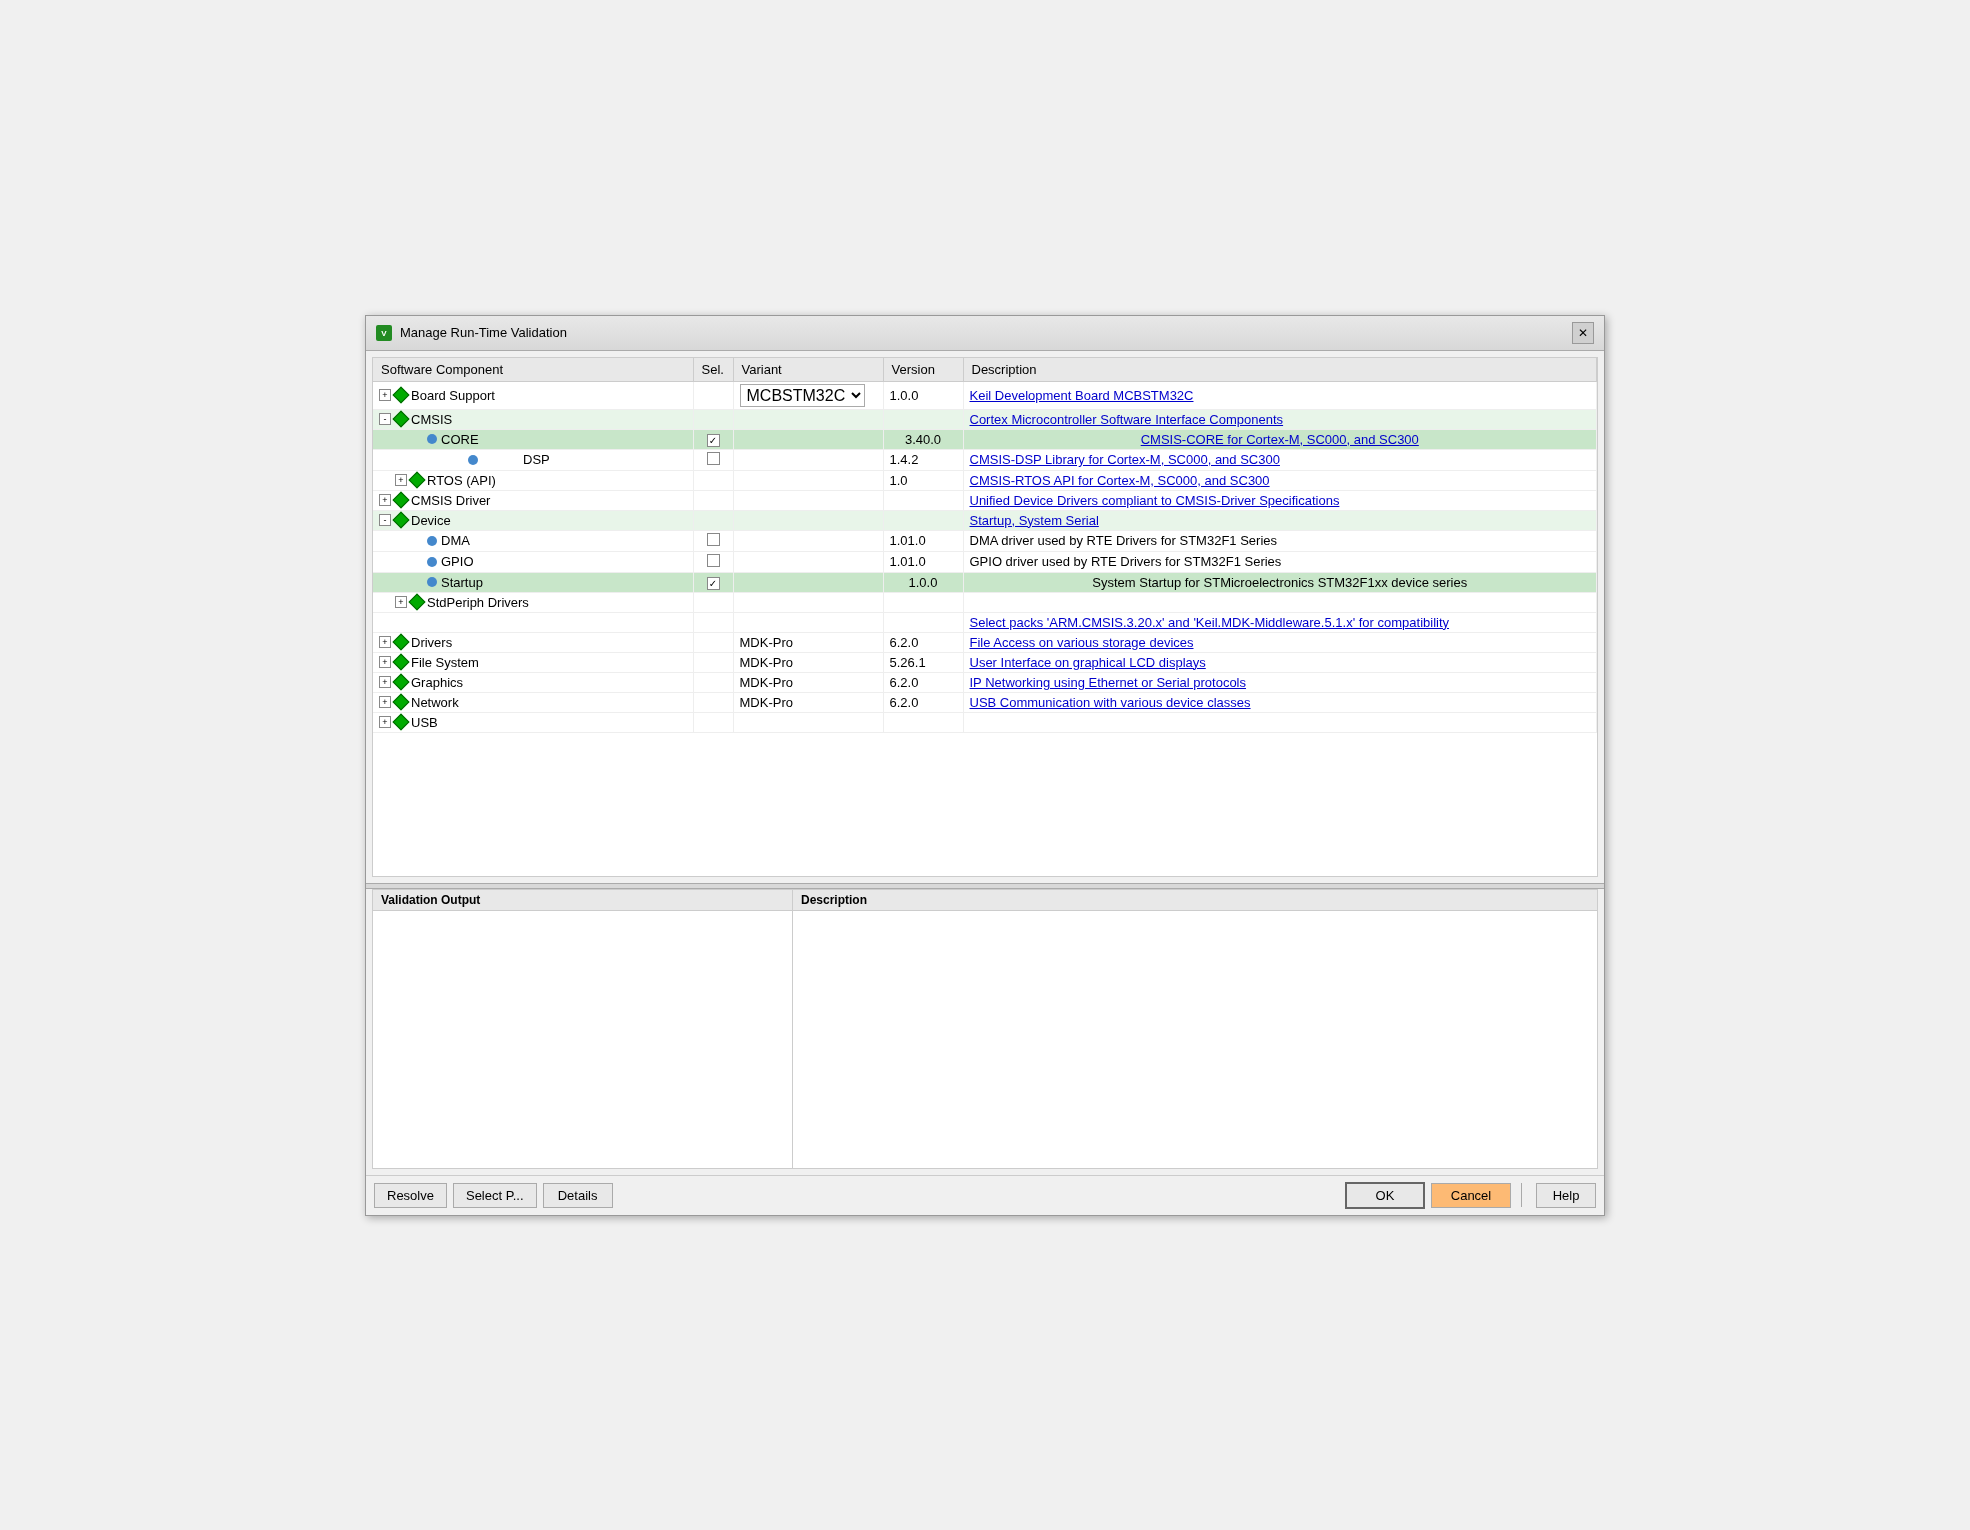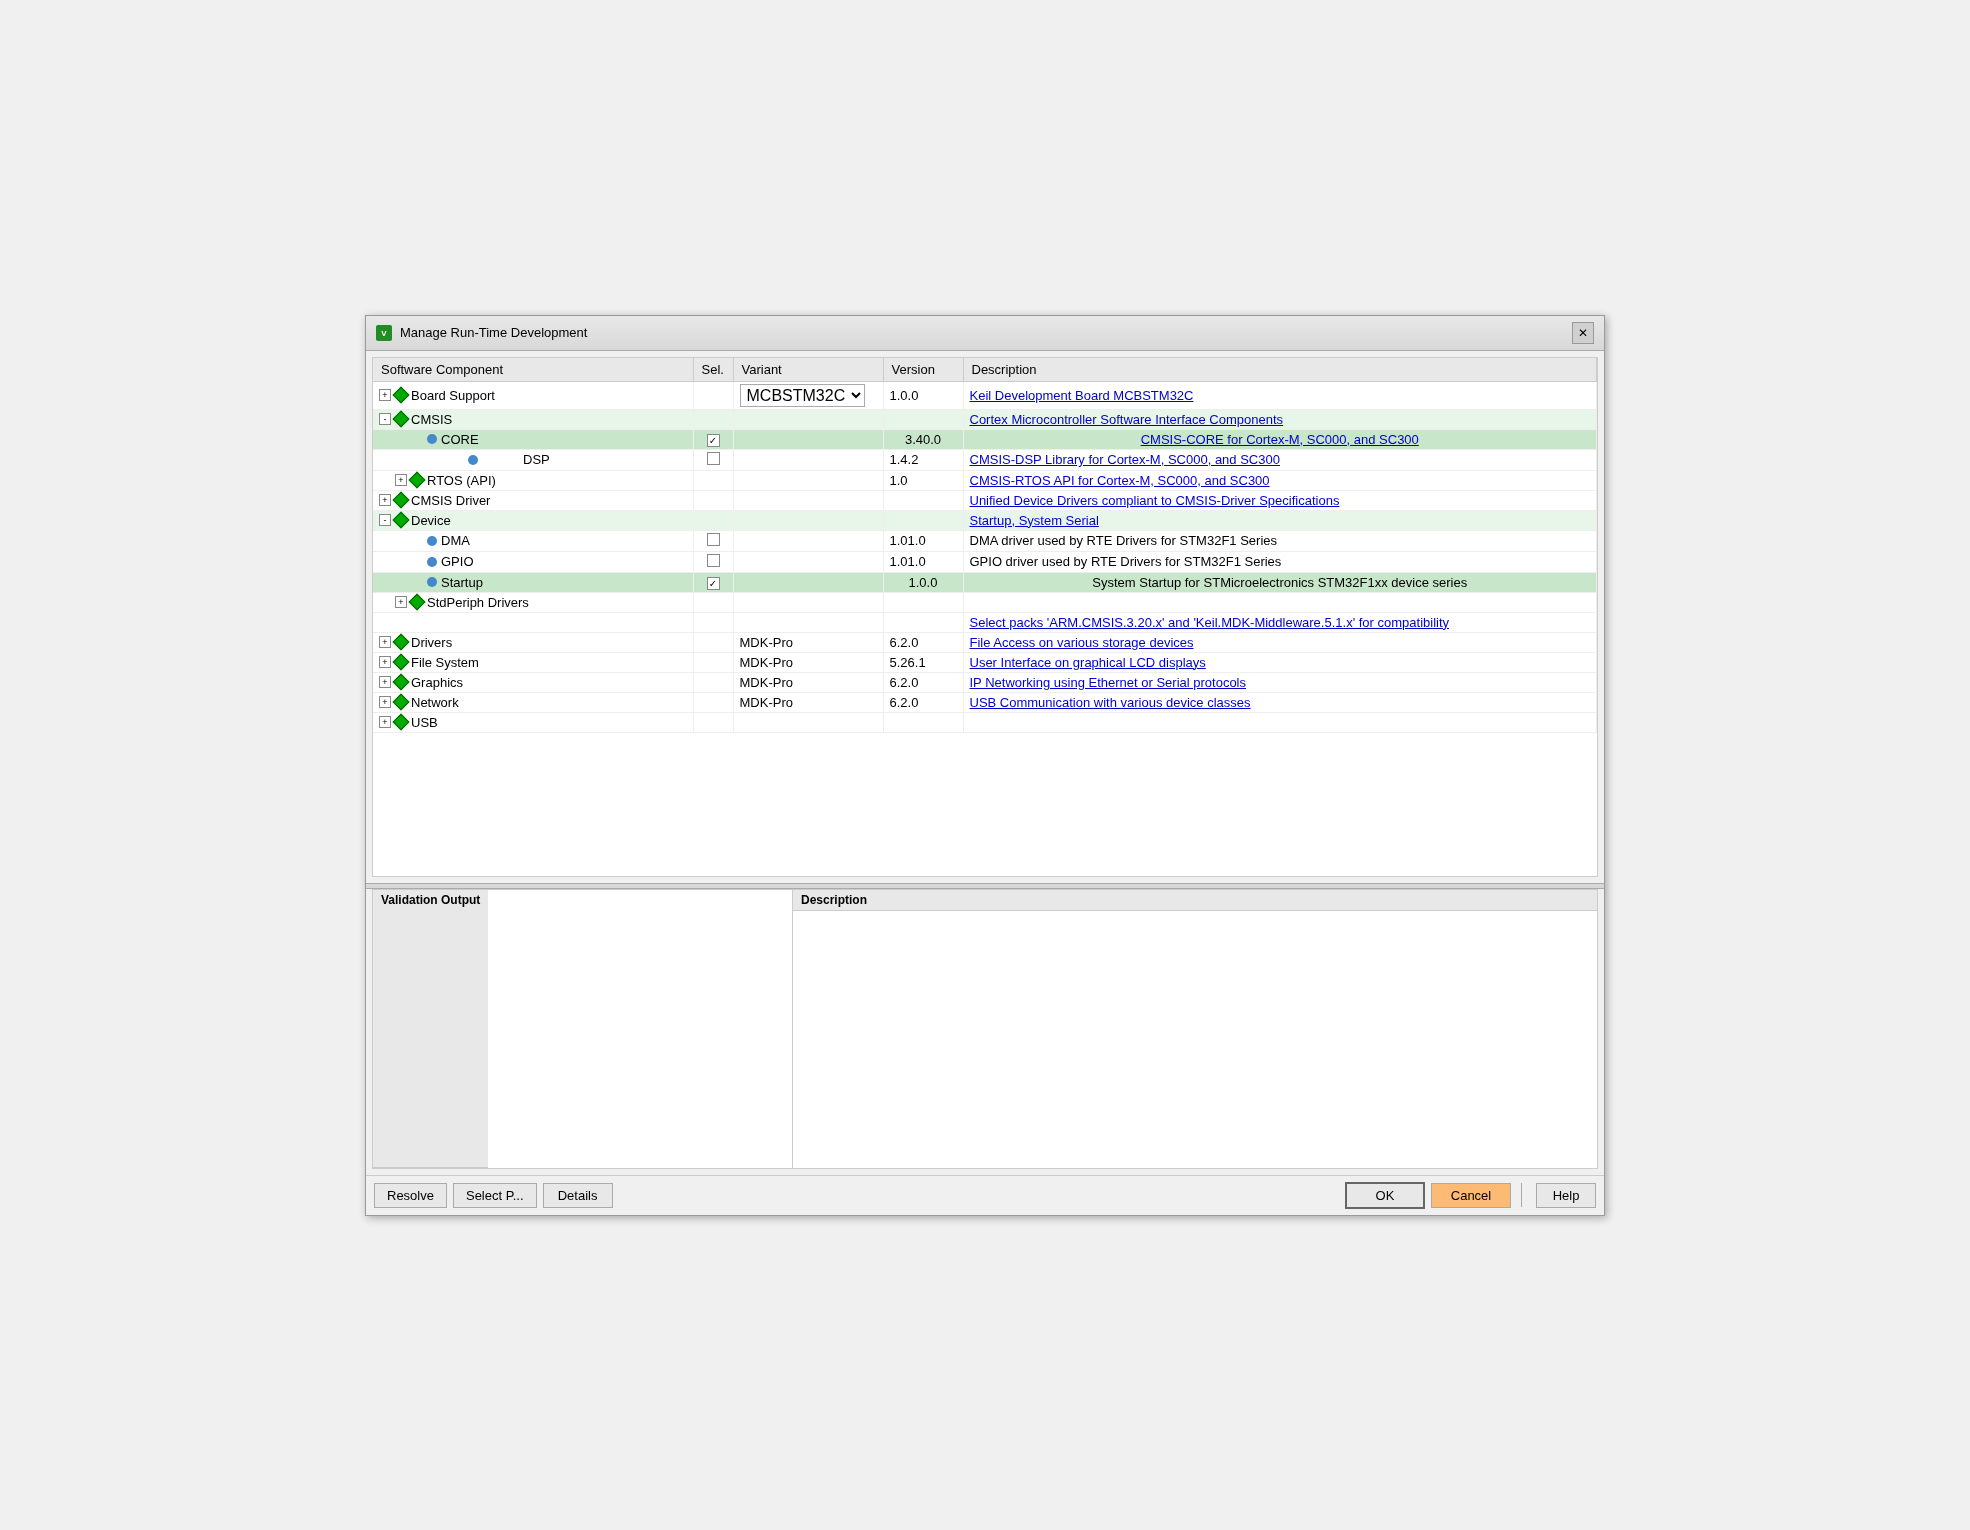"Manage Run-Time Development" span.title-bar-text { text: Development -> Validation }
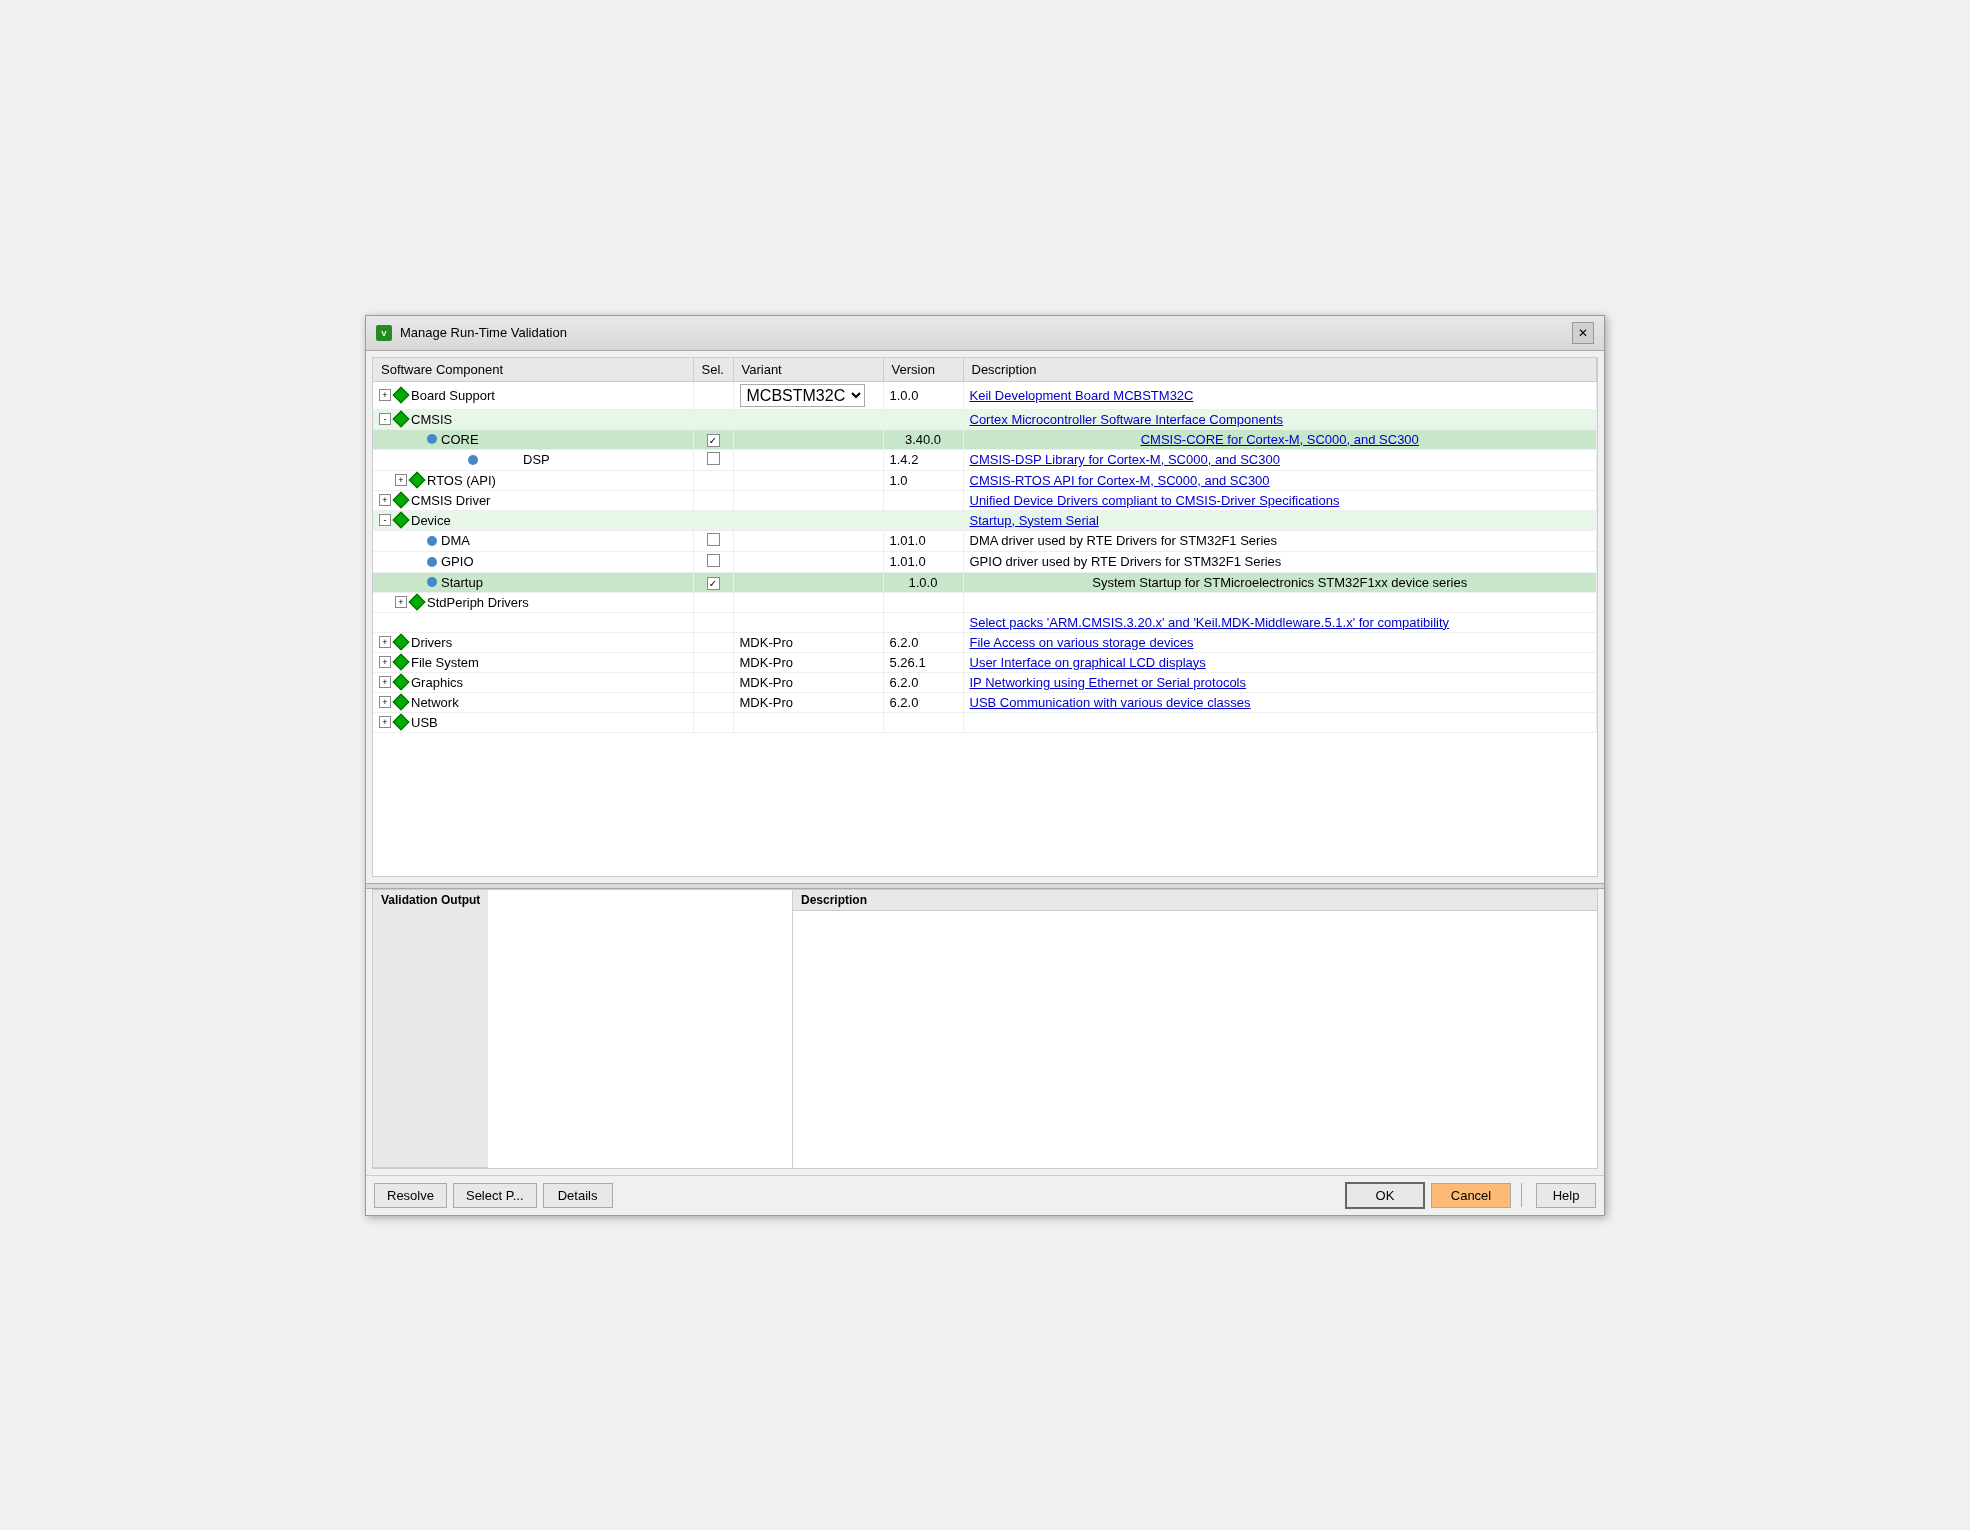"Validation Output" .validation-pane { flex-direction: row -> column }
